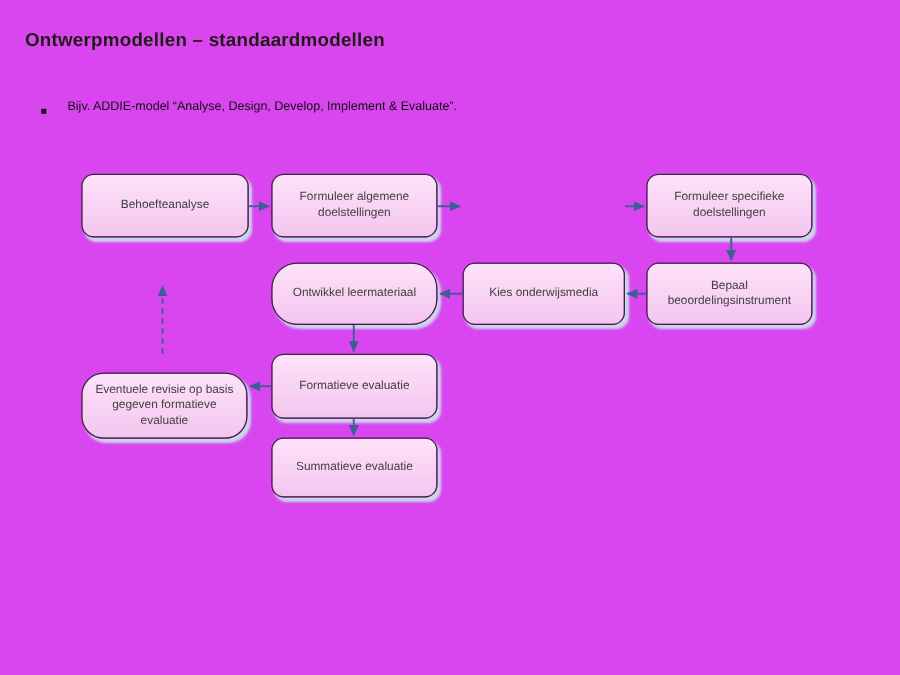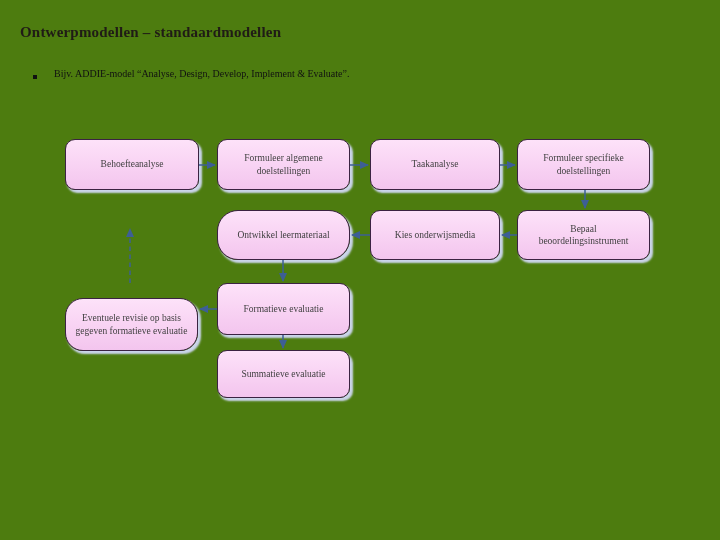"Ontwerpmodellen – standaardmodellen" .slide { background: #4d7c0f -> #d946ef; font-family: Liberation Serif, serif -> none }
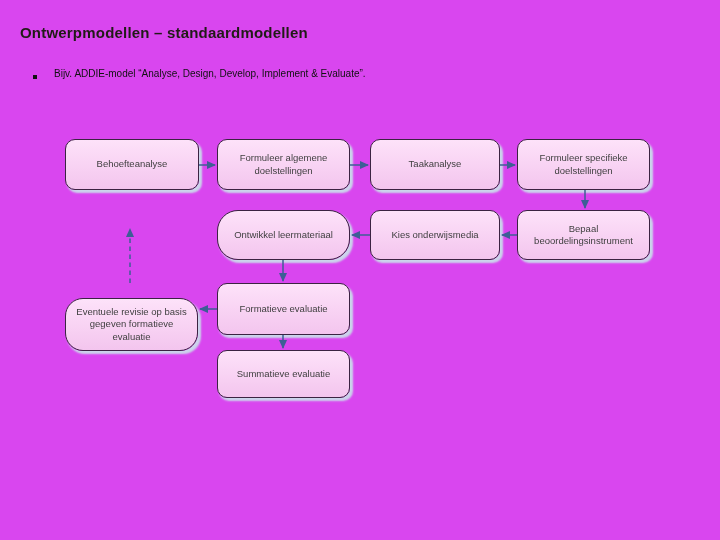"Bijv. ADDIE-model “Analyse, Design," .bullet-row { top: 68px -> 80px }
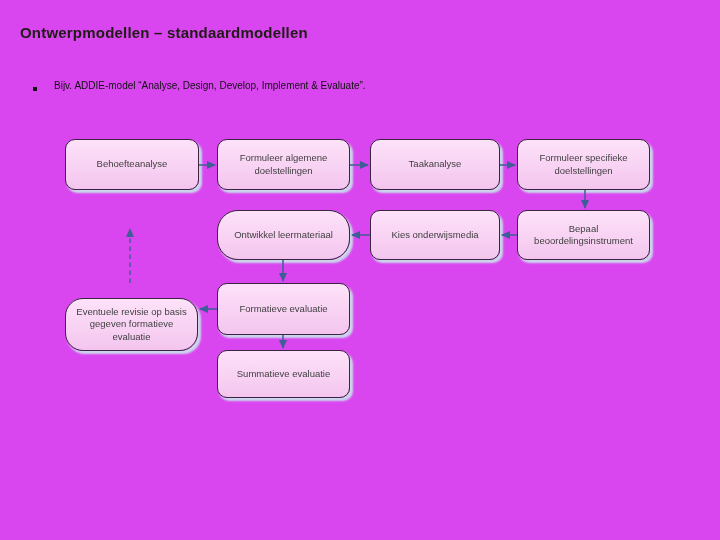"Taakanalyse" div.node { html: <div>Taakanalyse</div> -> none }
